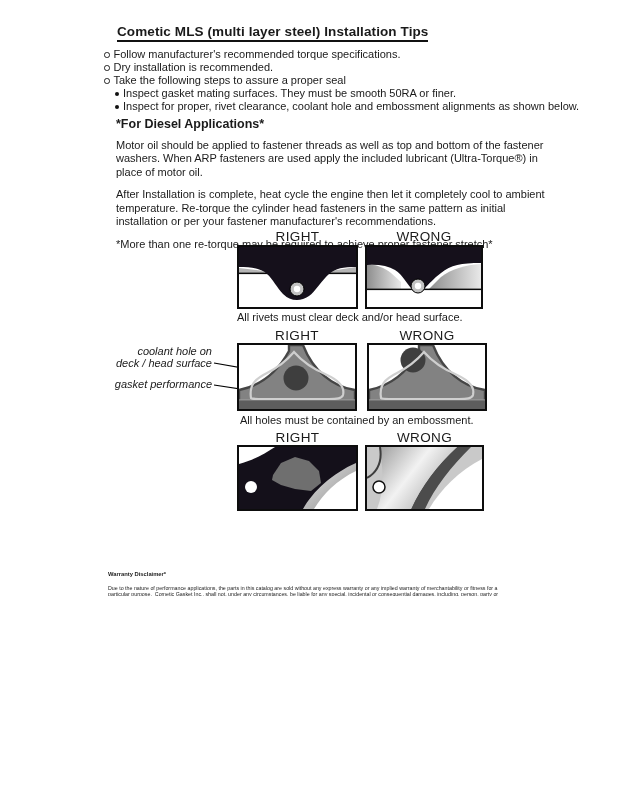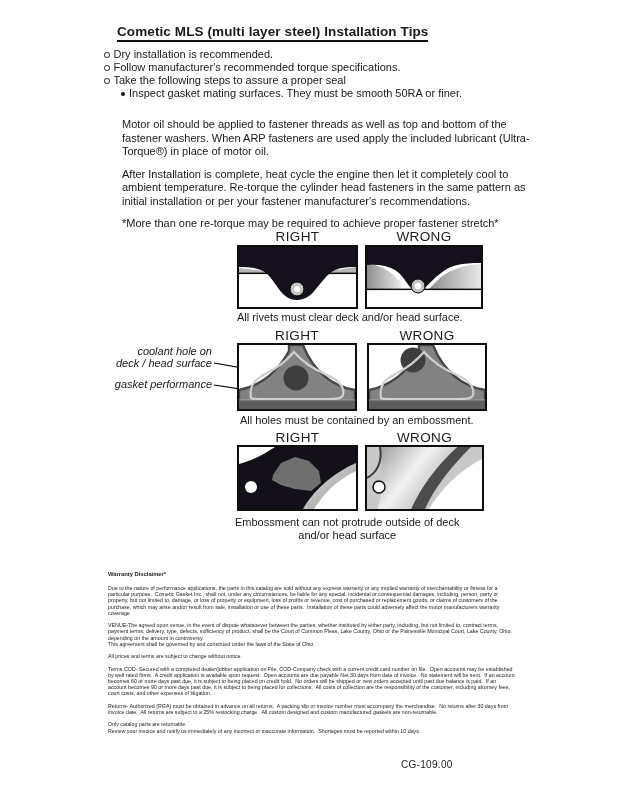"Cometic MLS (multi layer steel)" .page { height: 800px -> 596px }
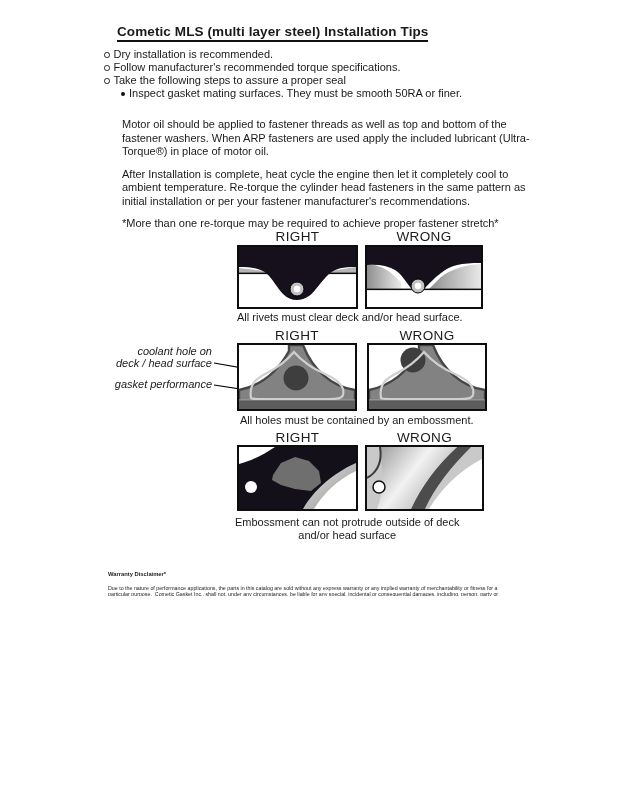"Dry installation is recommended." div.tip-row { order: before "Follow manufacturer's recommended torque" -> after "Follow manufacturer's recommended torque" }
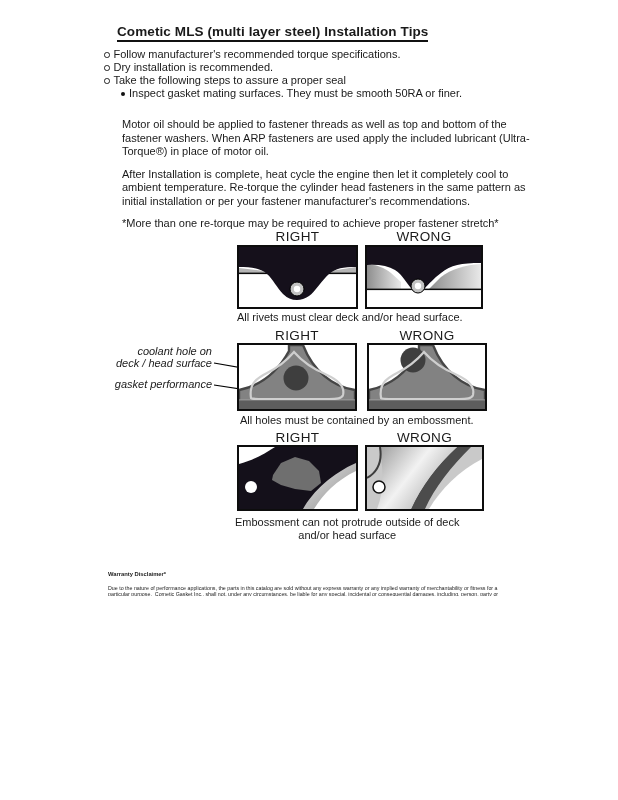"Inspect gasket mating surfaces. They" .tip-row.sub { margin-left: 17px -> 11px }
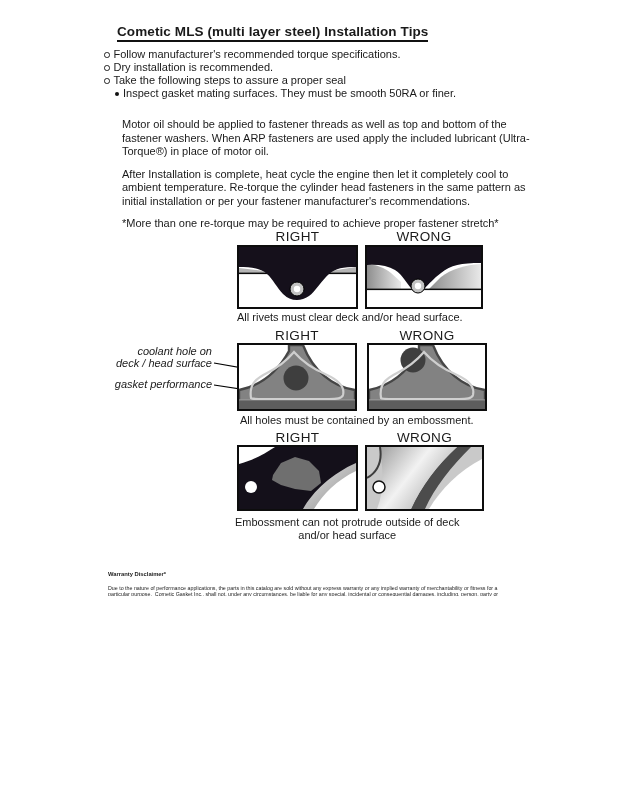"Inspect for proper, rivet clearance," div.tip-row { html: none -> <div> <span></span> <span>Inspect for proper, rivet clearance, coolant hole and embossment alignments as shown below.</span> </div> }
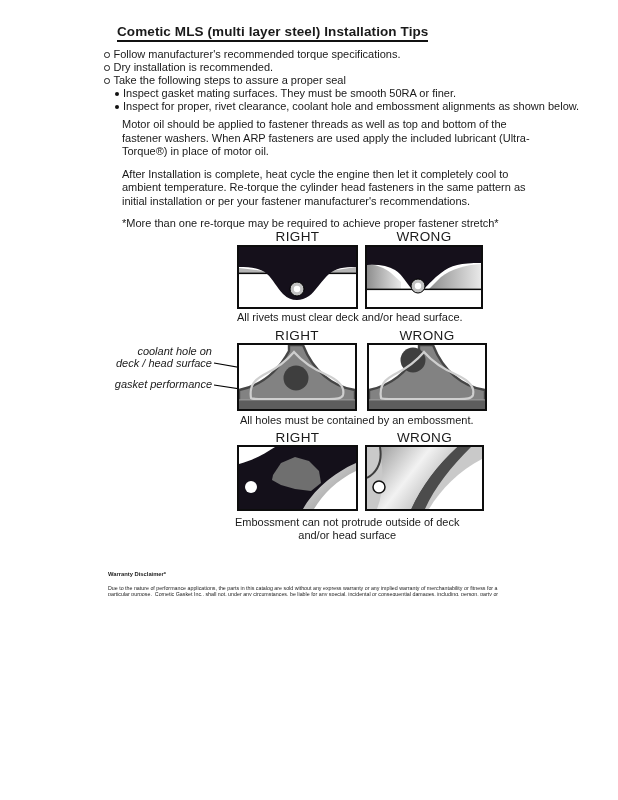"*For Diesel Applications*" h2 { html: none -> <h2>*For Diesel Applications*</h2> }
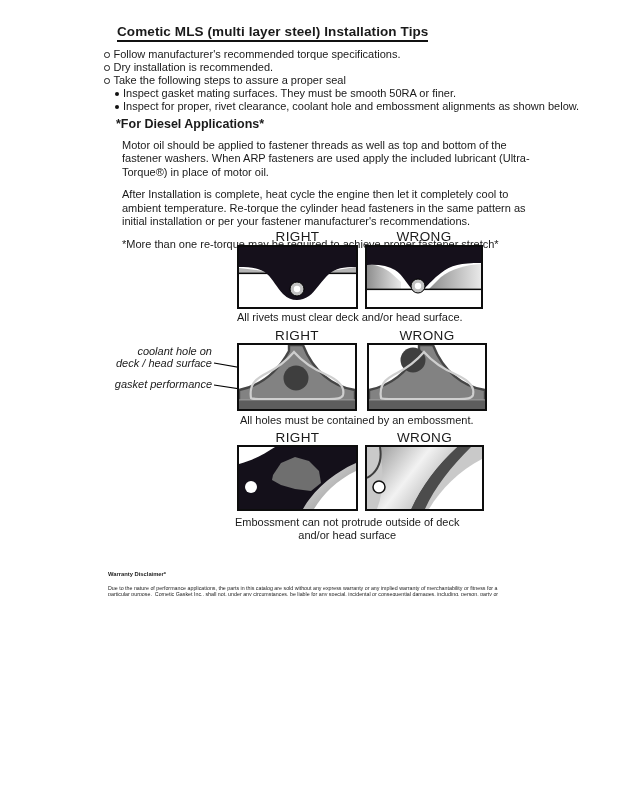"Motor oil should be applied" .diesel p { margin: 0 0 9px 6px -> 0 0 9px 0 }
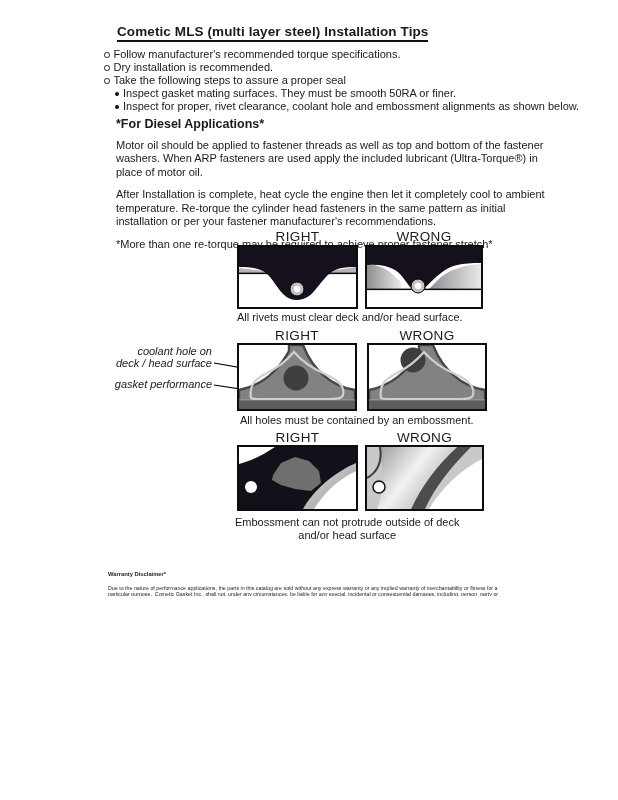"Embossment can not protrude outside" div.caption { html: <div>Embossment can not protrude outside of deck and/or head surface</div> -> none }
